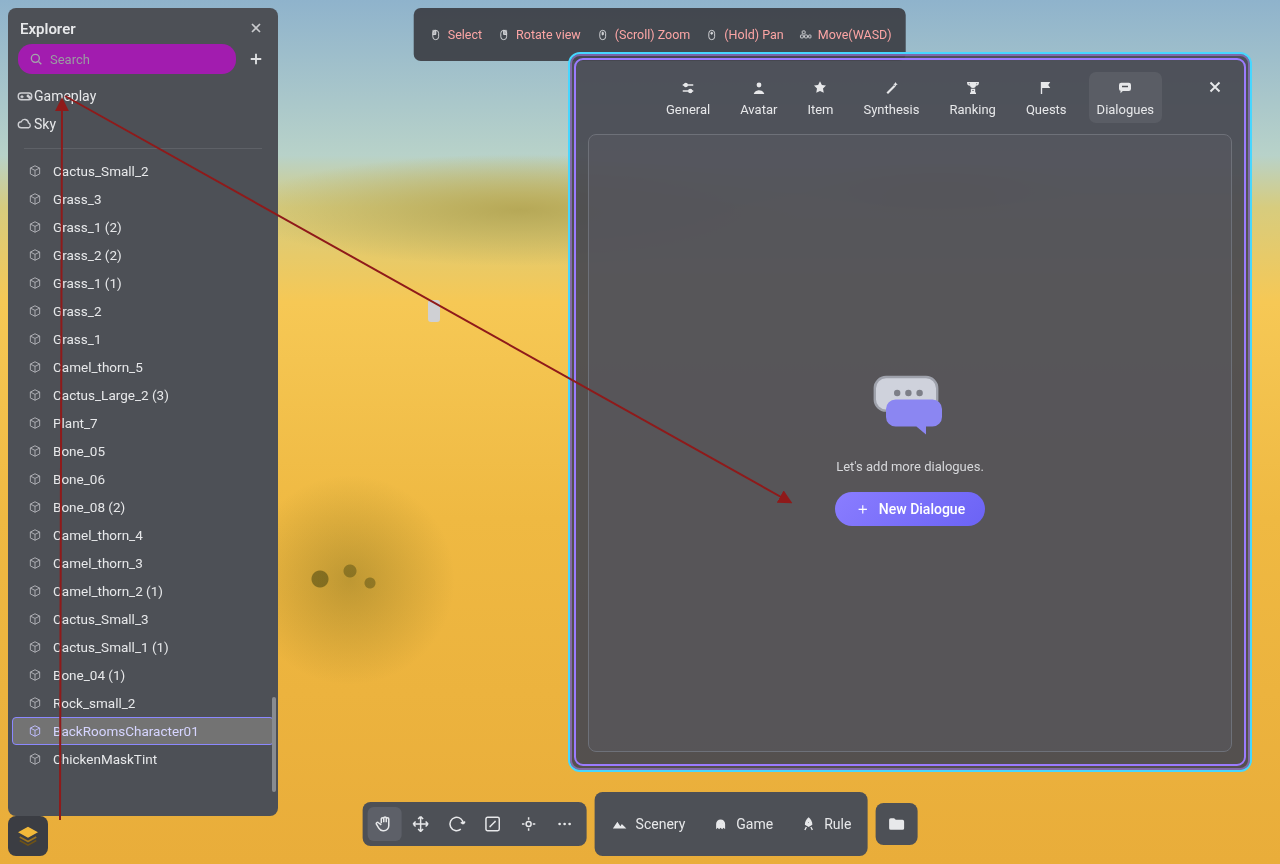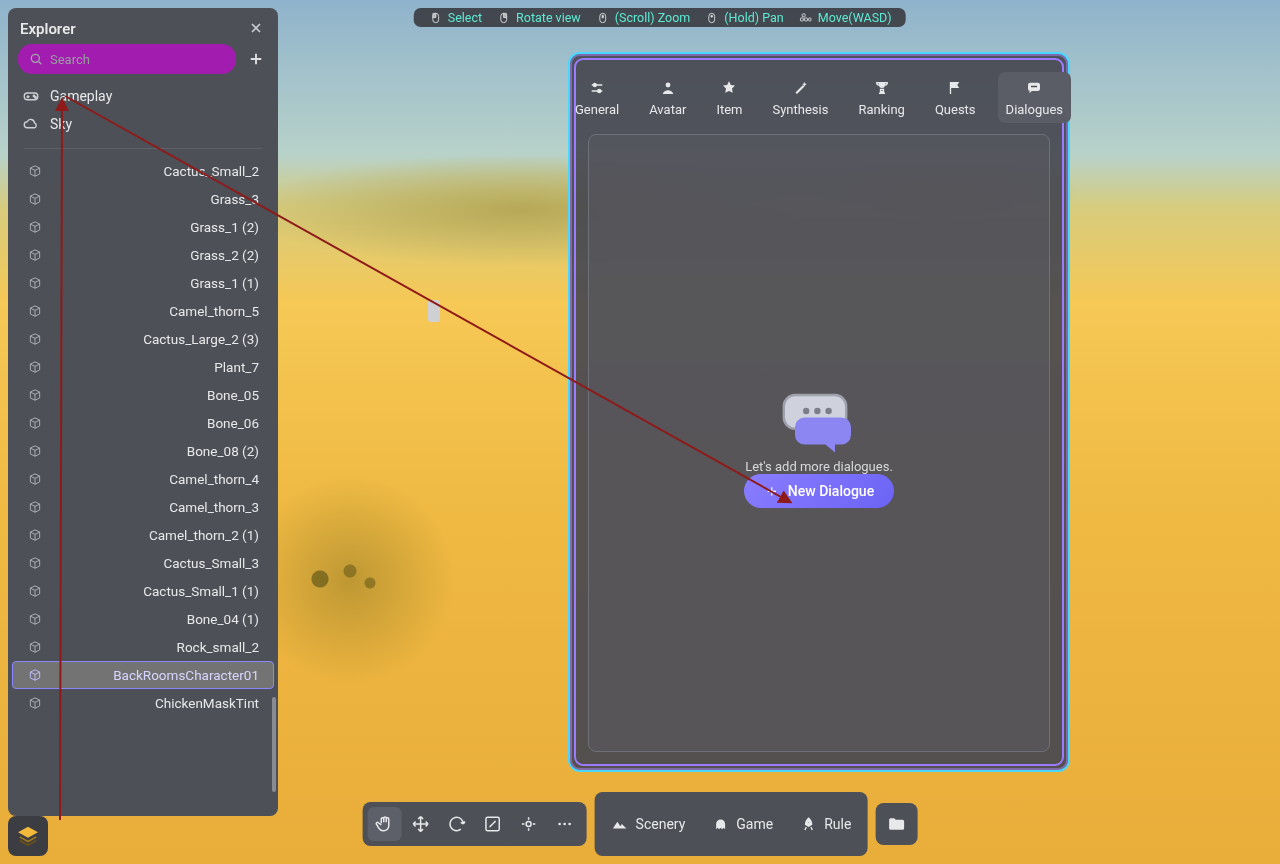"Select" .hints { color: #5eead4 -> #fca5a5; padding: 2px 14px -> 19px 14px }
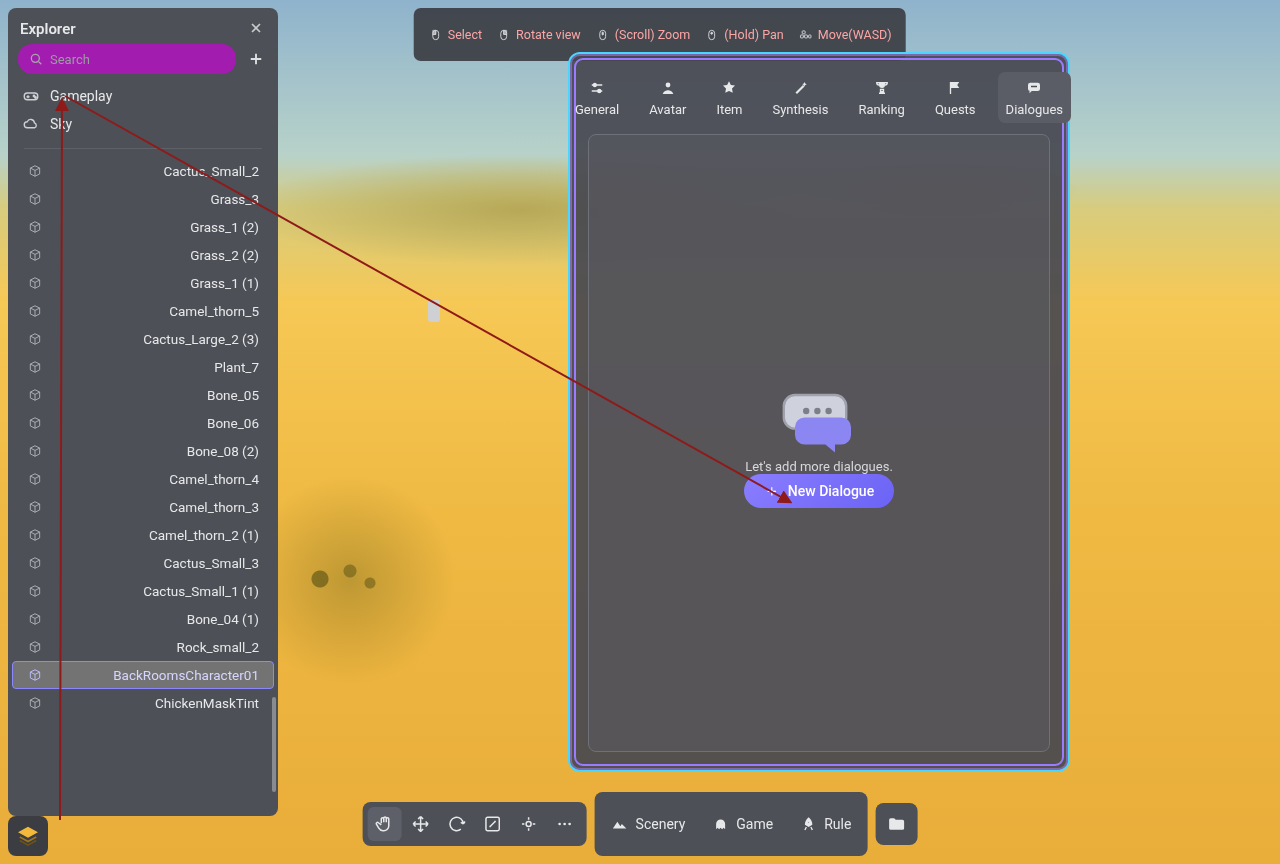"Gameplay" .top-item { gap: 10px -> none; padding: 5px 14px -> 5px 8px }
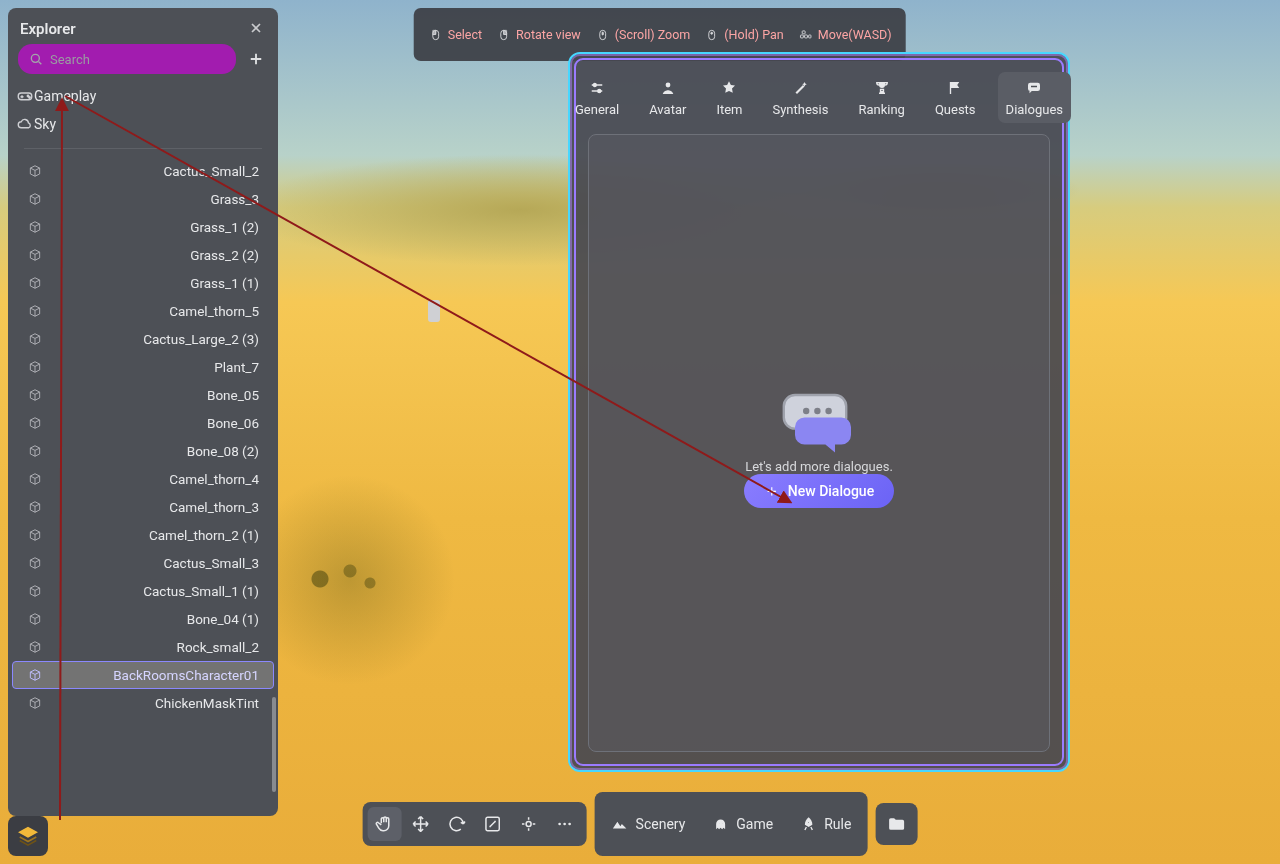"General" .prop-panel { width: 502px -> 684px }
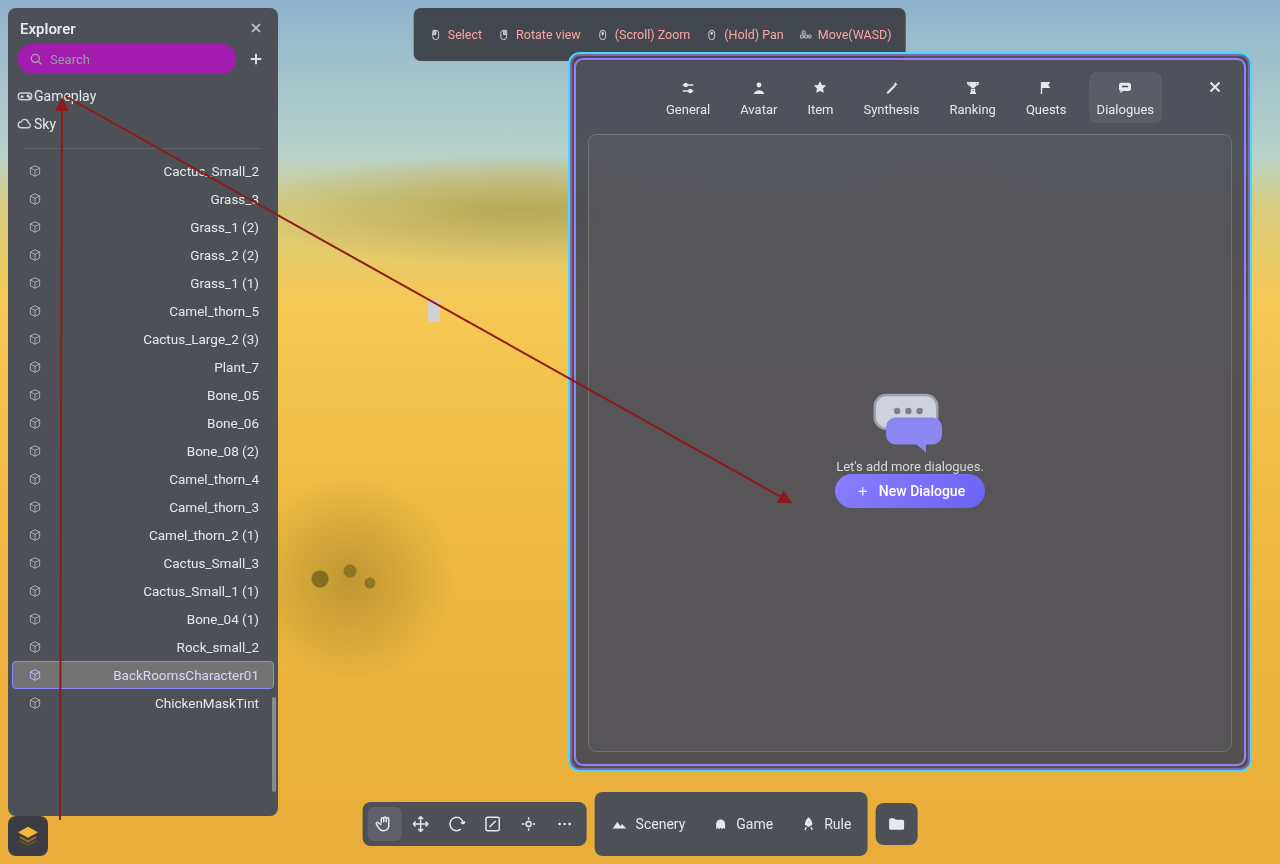"Cactus_Small_2" .obj-item { justify-content: space-between -> none }
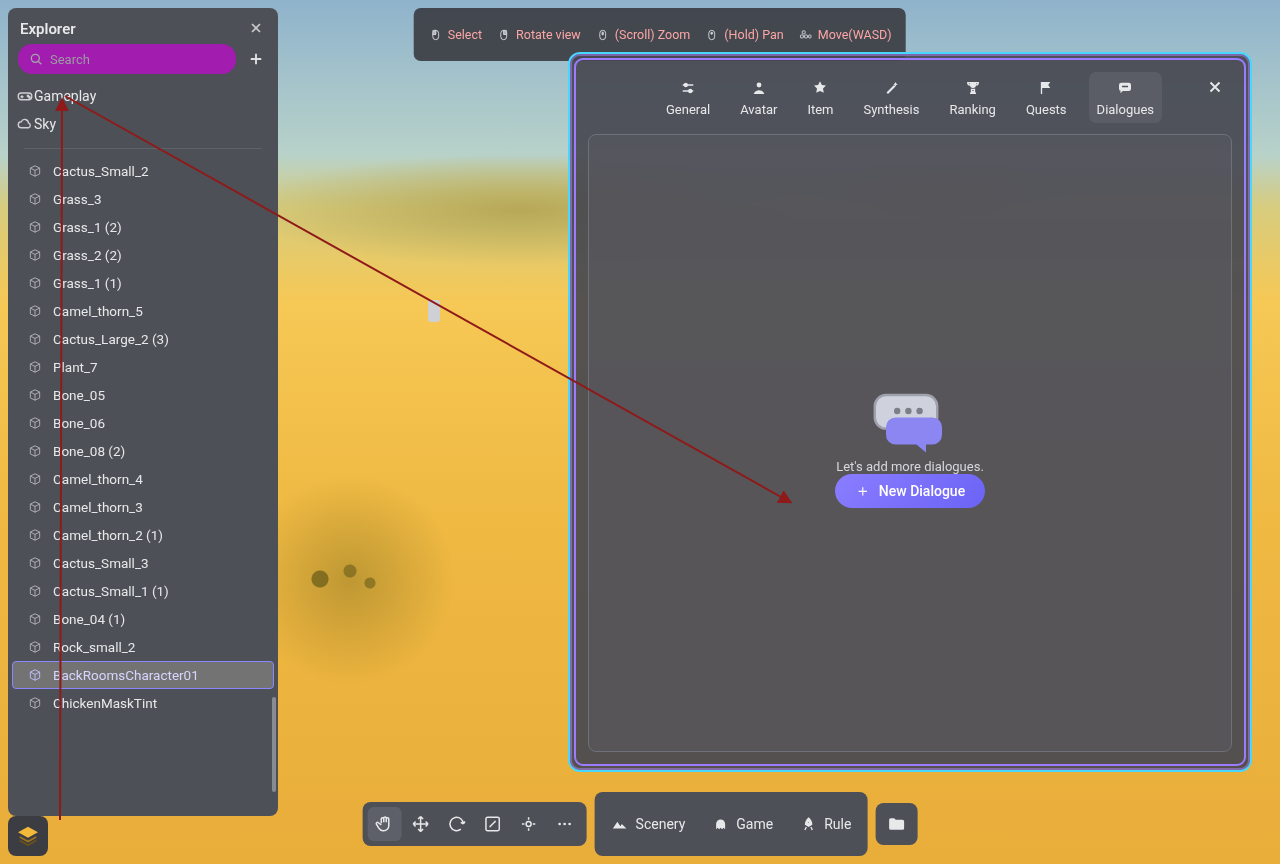"Grass_2" div.obj-item { html: none -> <div> <span> <svg> <path></path> <path></path> </svg> </span> <span>Grass_2</span> </div> }
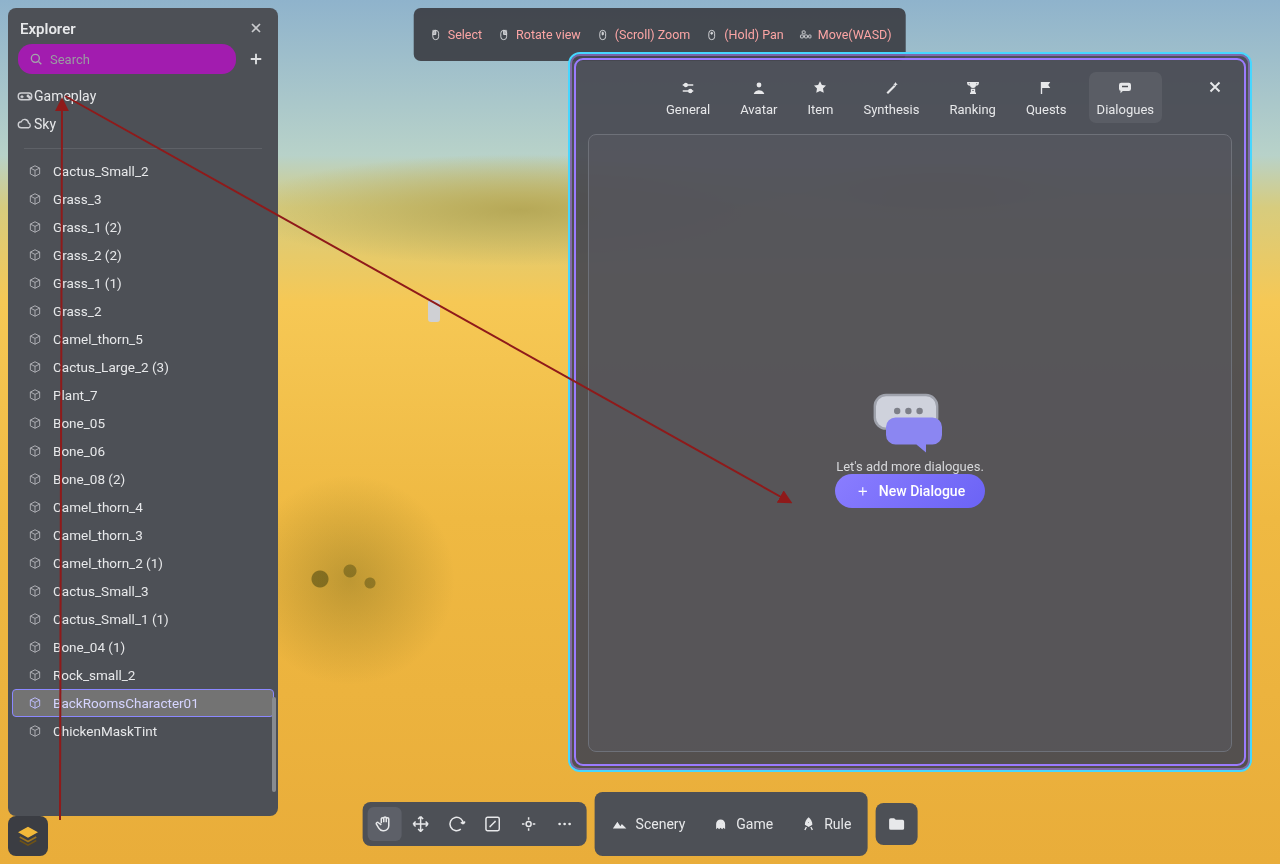"Grass_1" div.obj-item { html: none -> <div> <span> <svg> <path></path> <path></path> </svg> </span> <span>Grass_1</span> </div> }
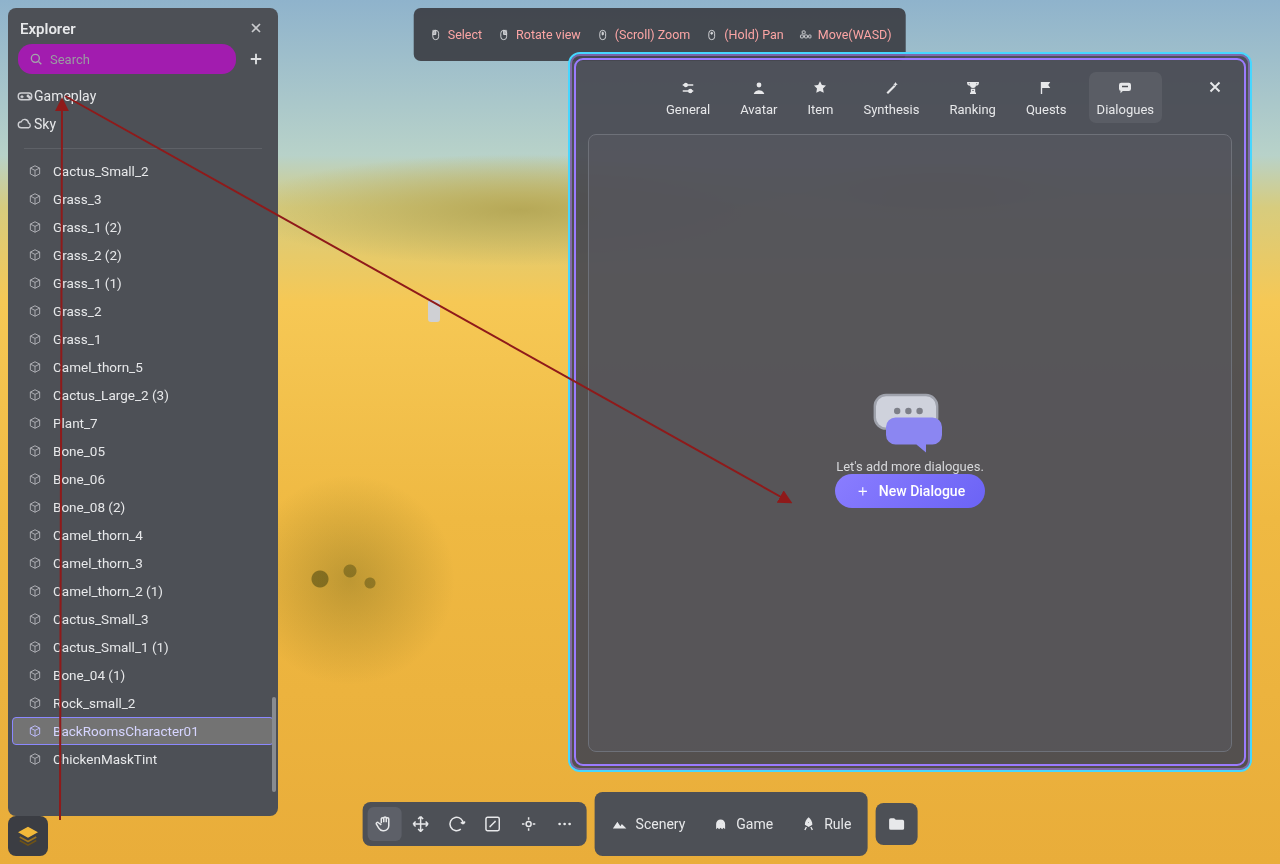"Let's add more dialogues." .prop-body { gap: none -> 18px }
